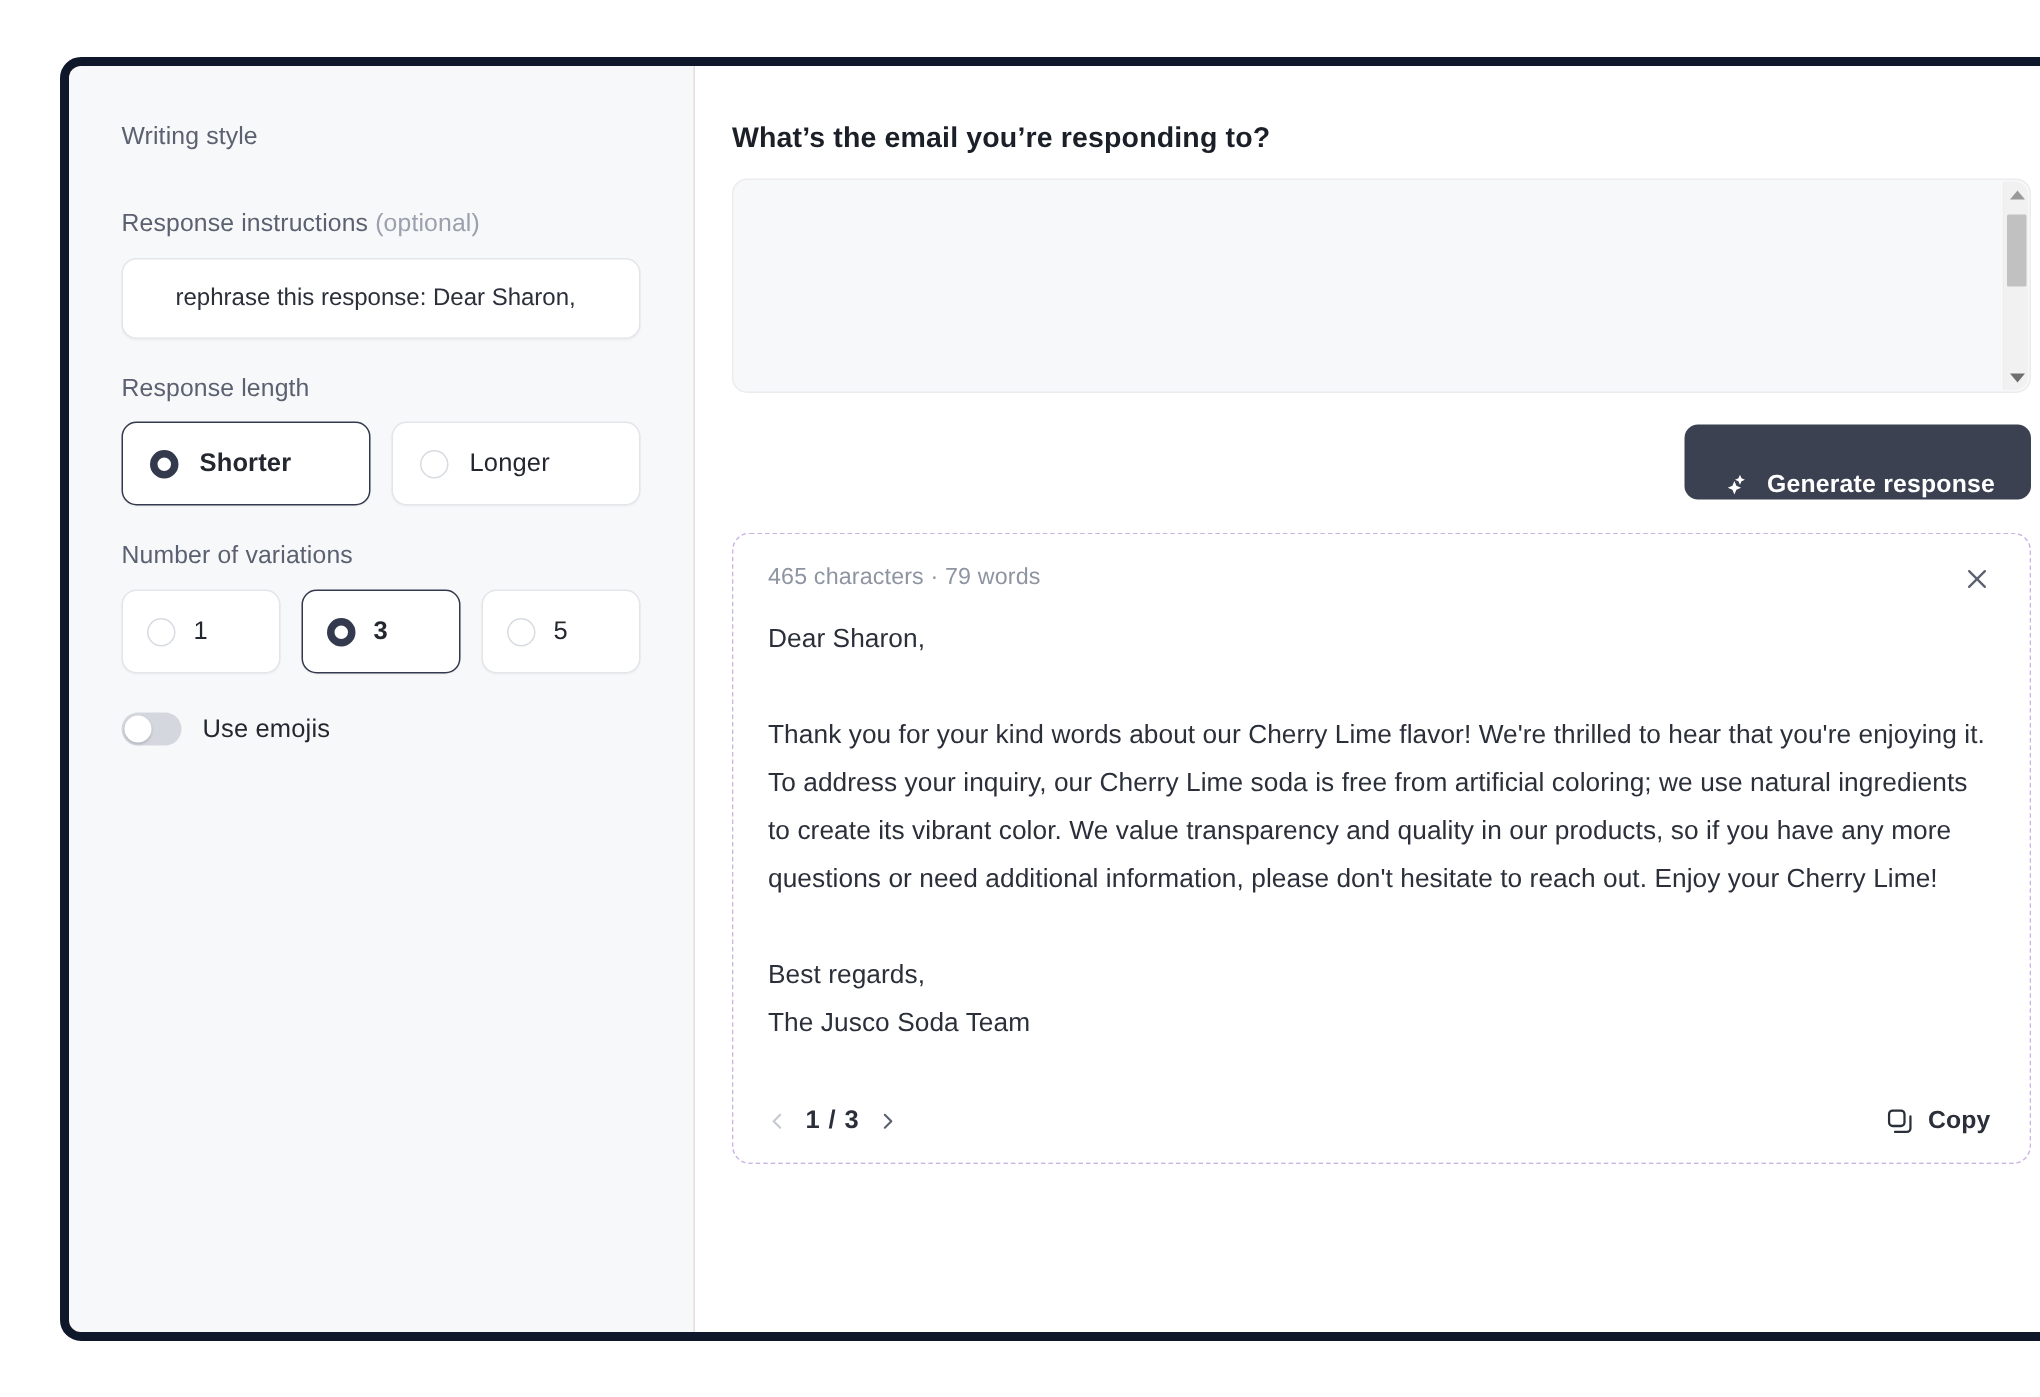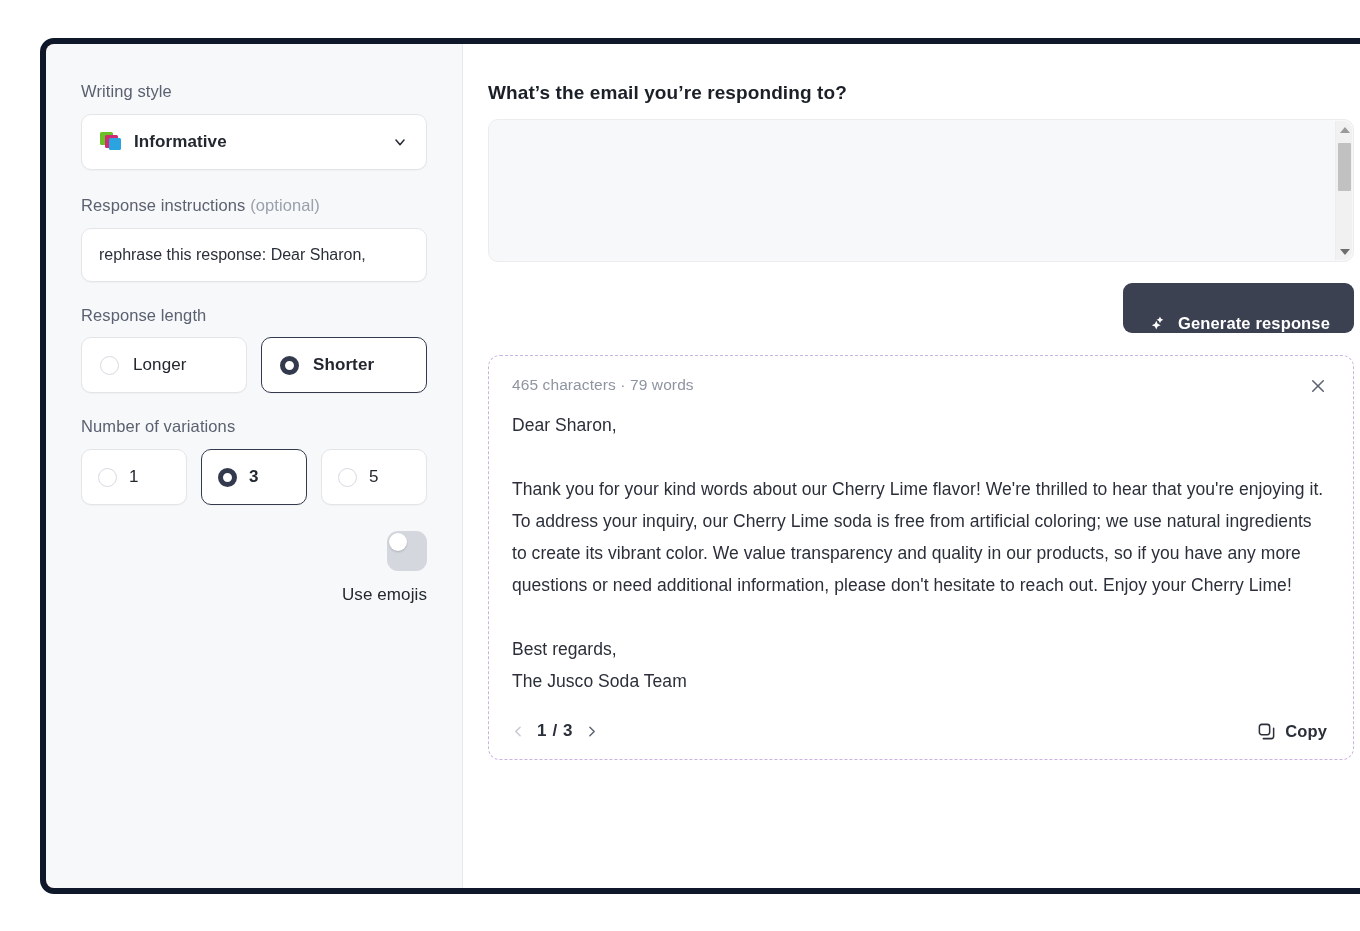"Informative" div.select-box { html: <div> <span> <i></i> <i></i> <i></i> </span> <span>Informative</span> <svg> <polyline></polyline> </svg> </div> -> none }
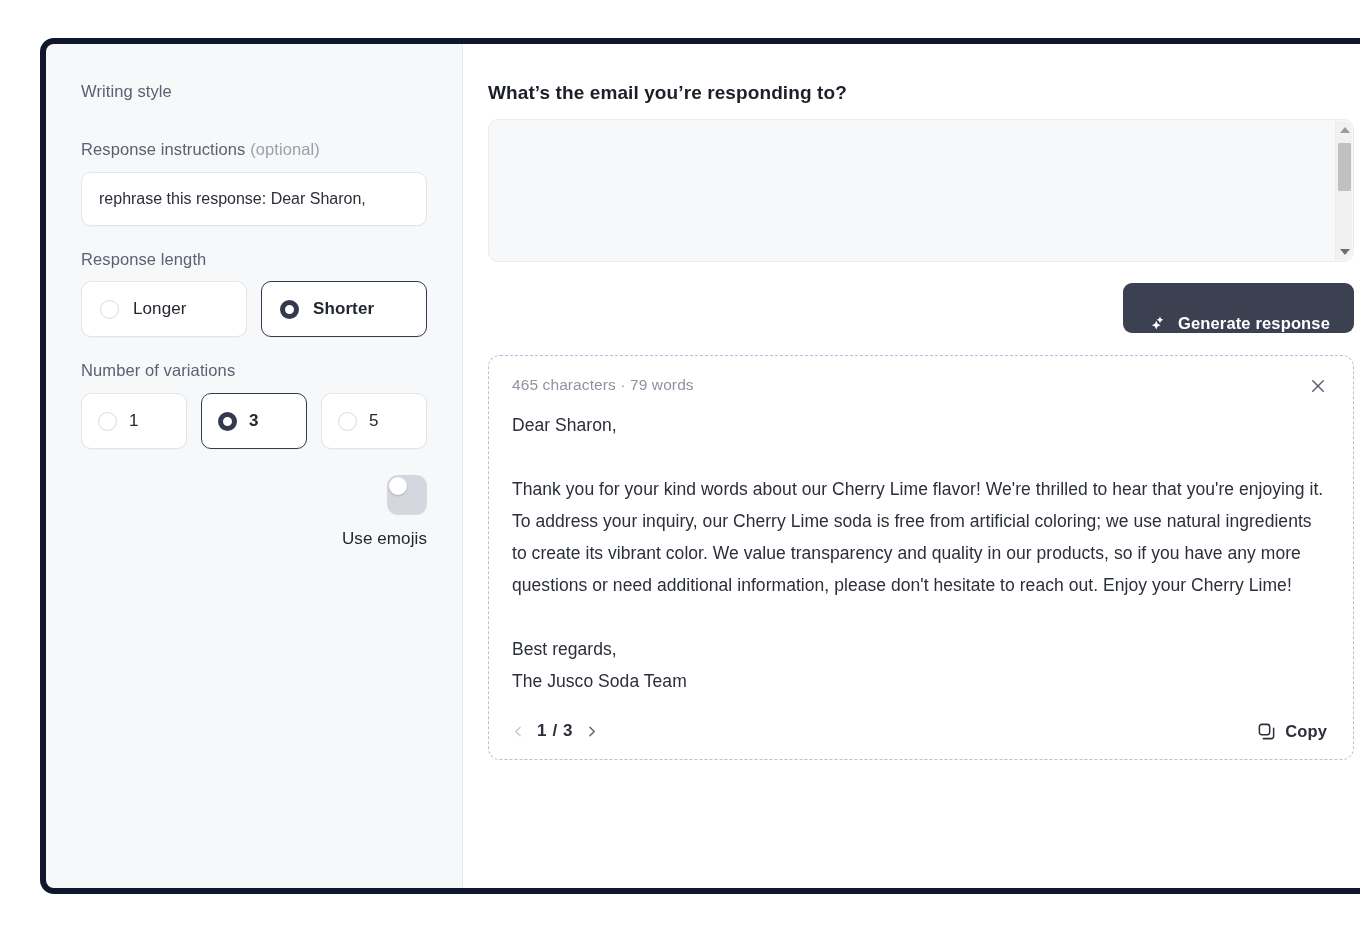"rephrase this response: Dear Sharon," .text-input { padding: 0 17px -> 0 35px }
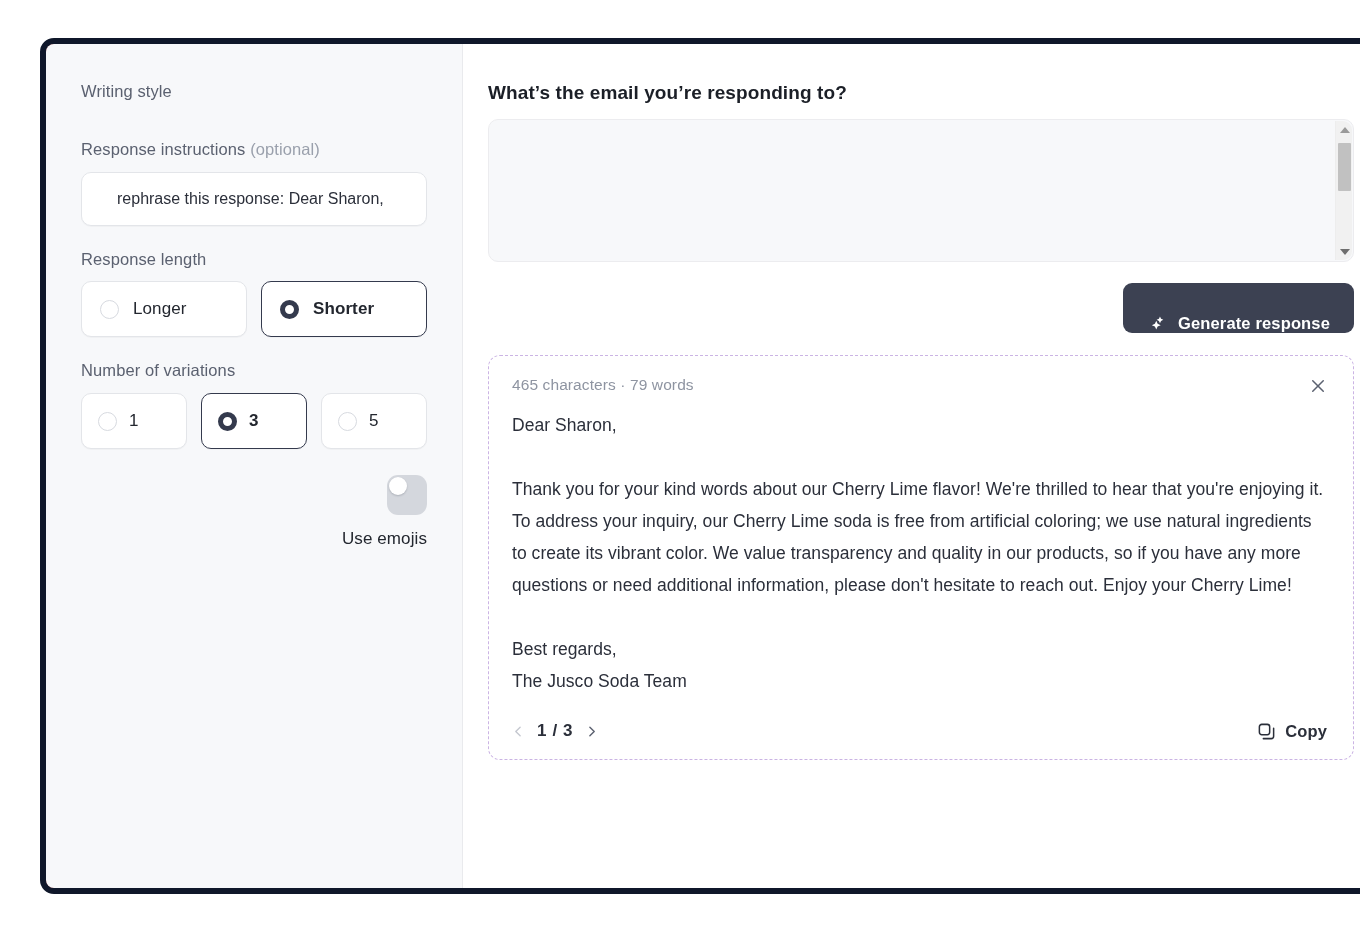"Longer" div.seg { order: before "Shorter" -> after "Shorter" }
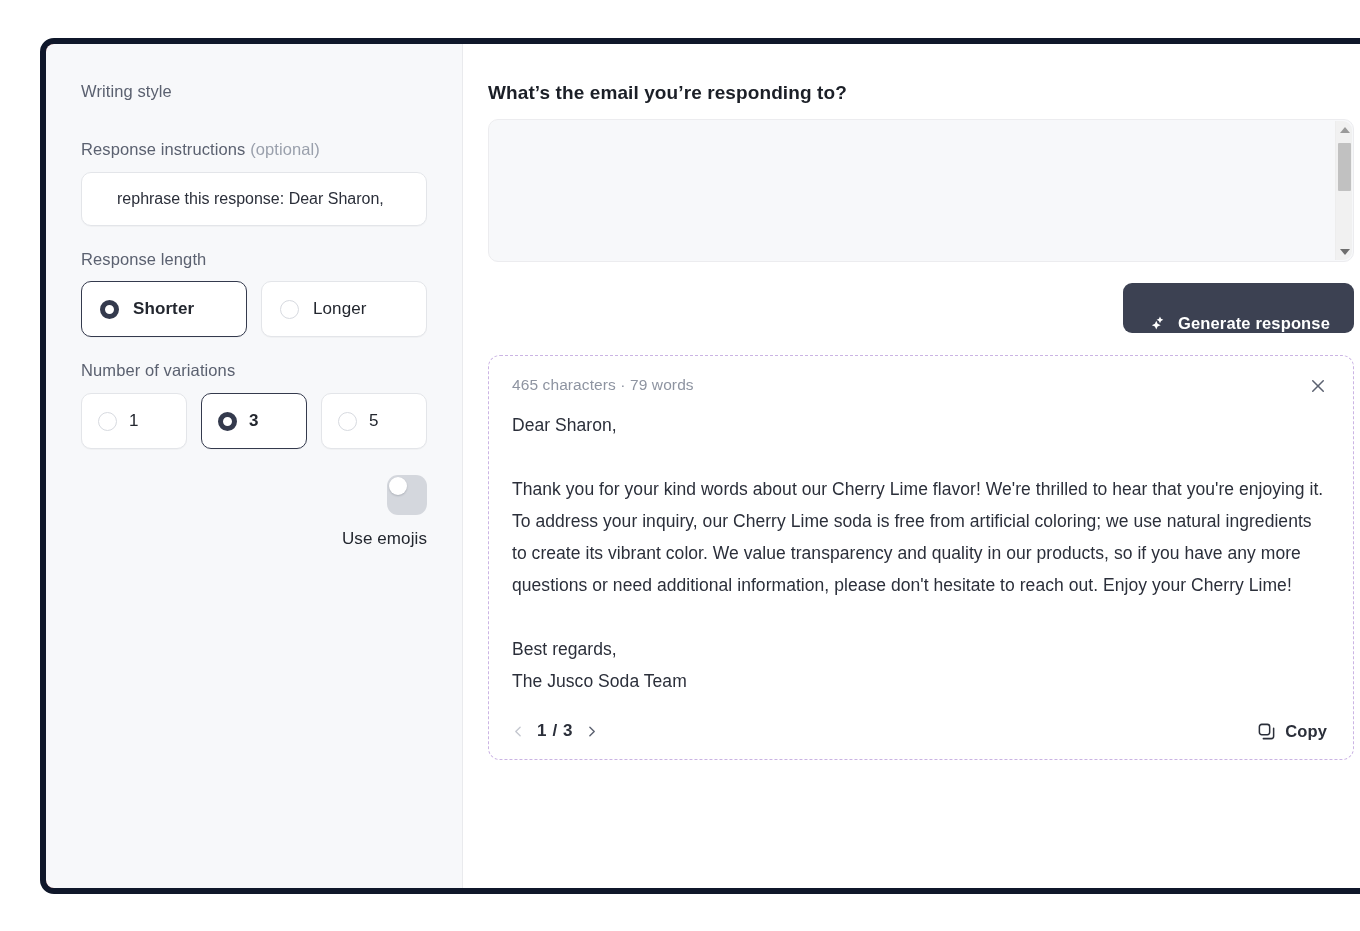"Use emojis" .toggle-row { align-items: flex-end -> center; flex-direction: column -> none }
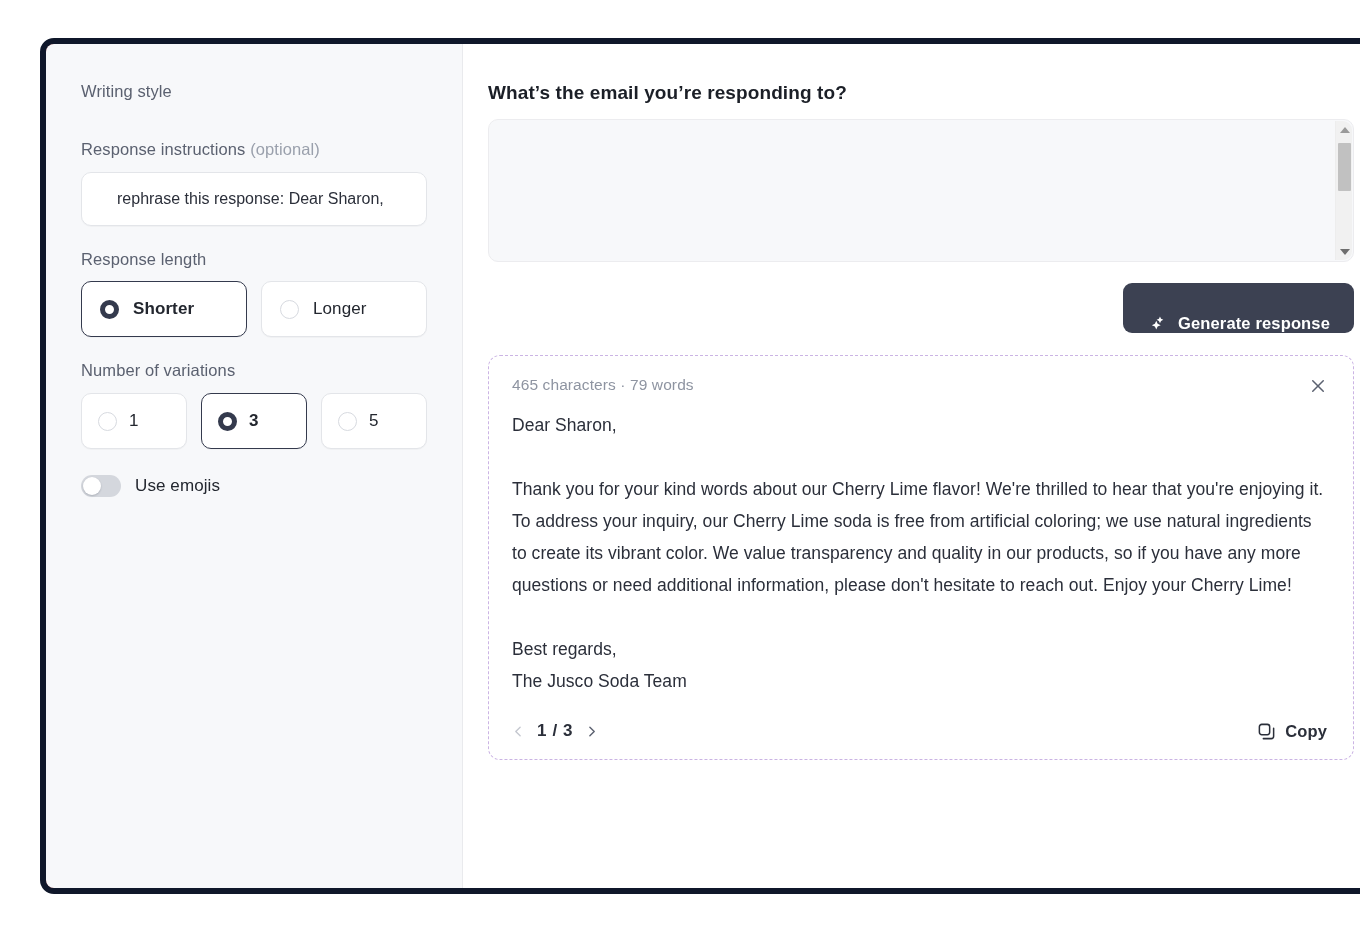"1 / 3" .result-foot { margin-top: 24px -> 40px }
